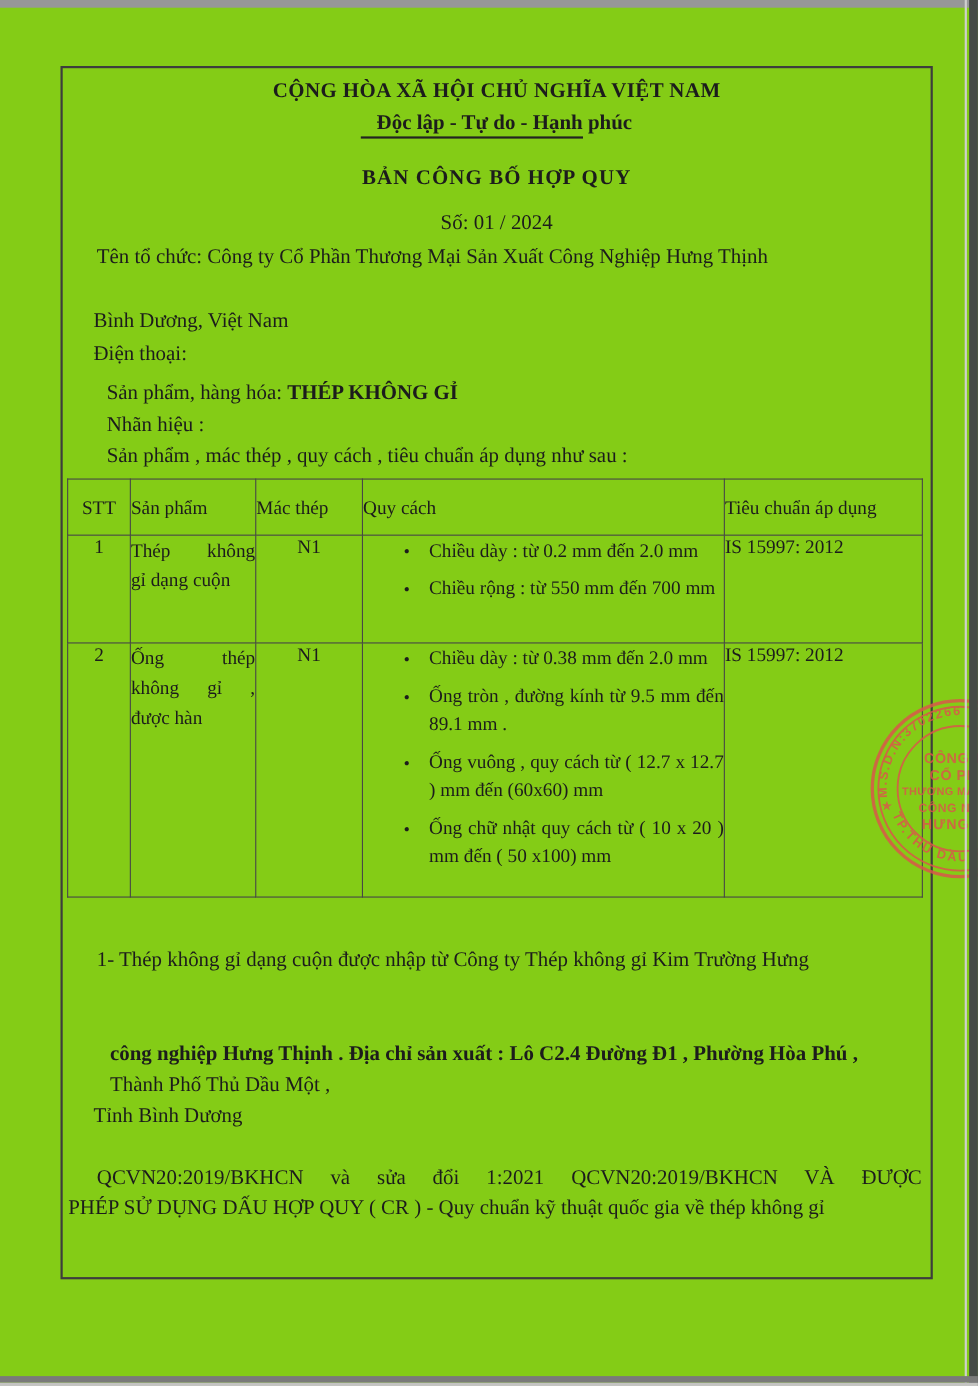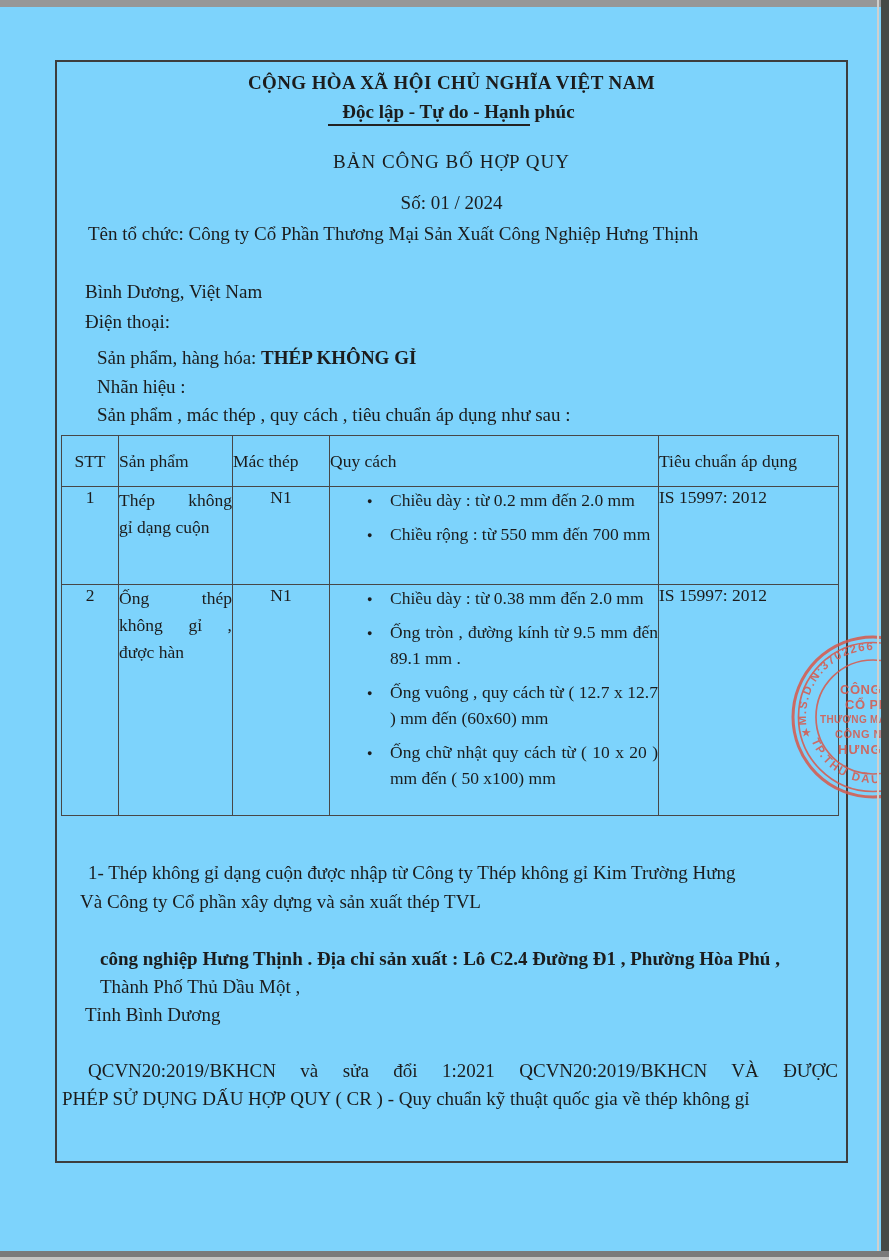"CỘNG HÒA XÃ HỘI CHỦ" .page { background: #7dd3fc -> #84cc16 }
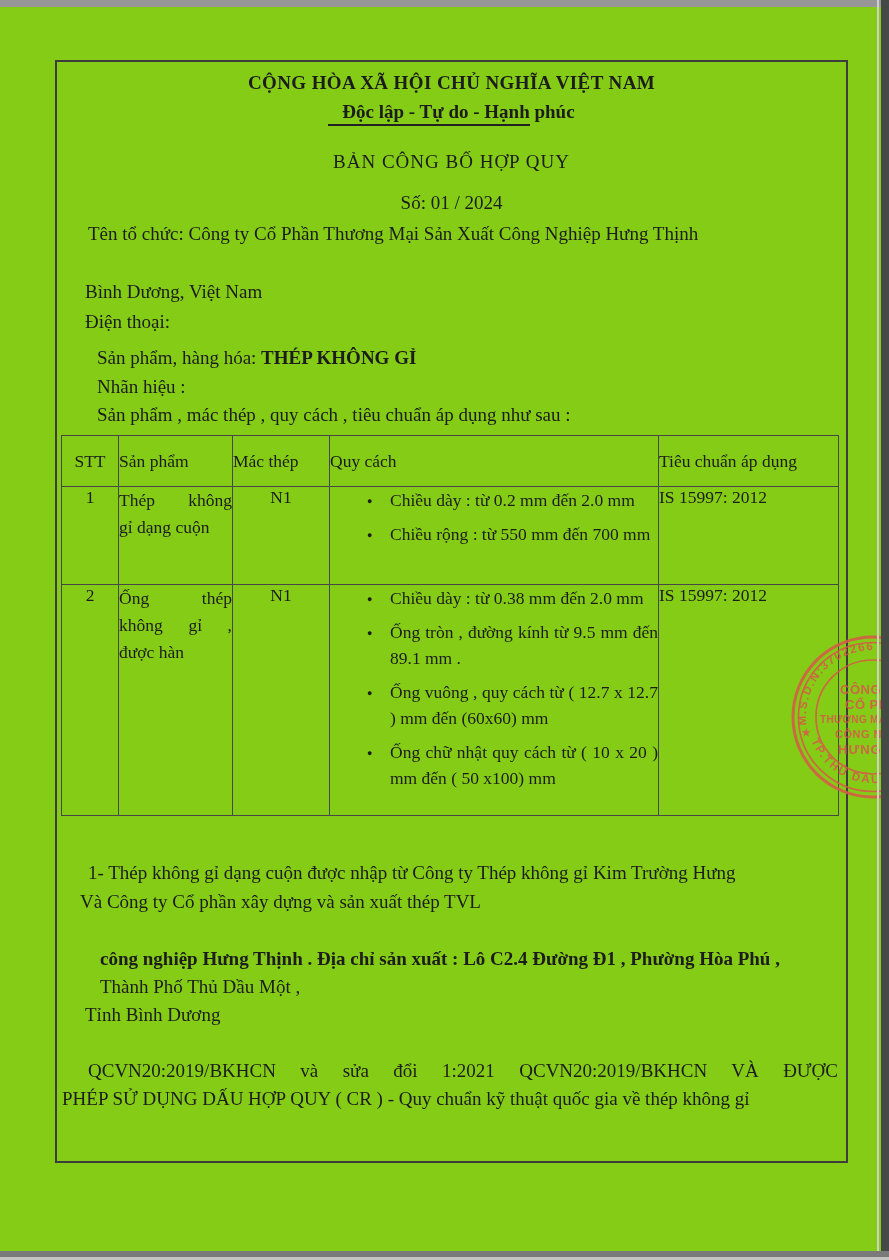"BẢN CÔNG BỐ HỢP QUY" .doc-title { font-weight: normal -> bold }
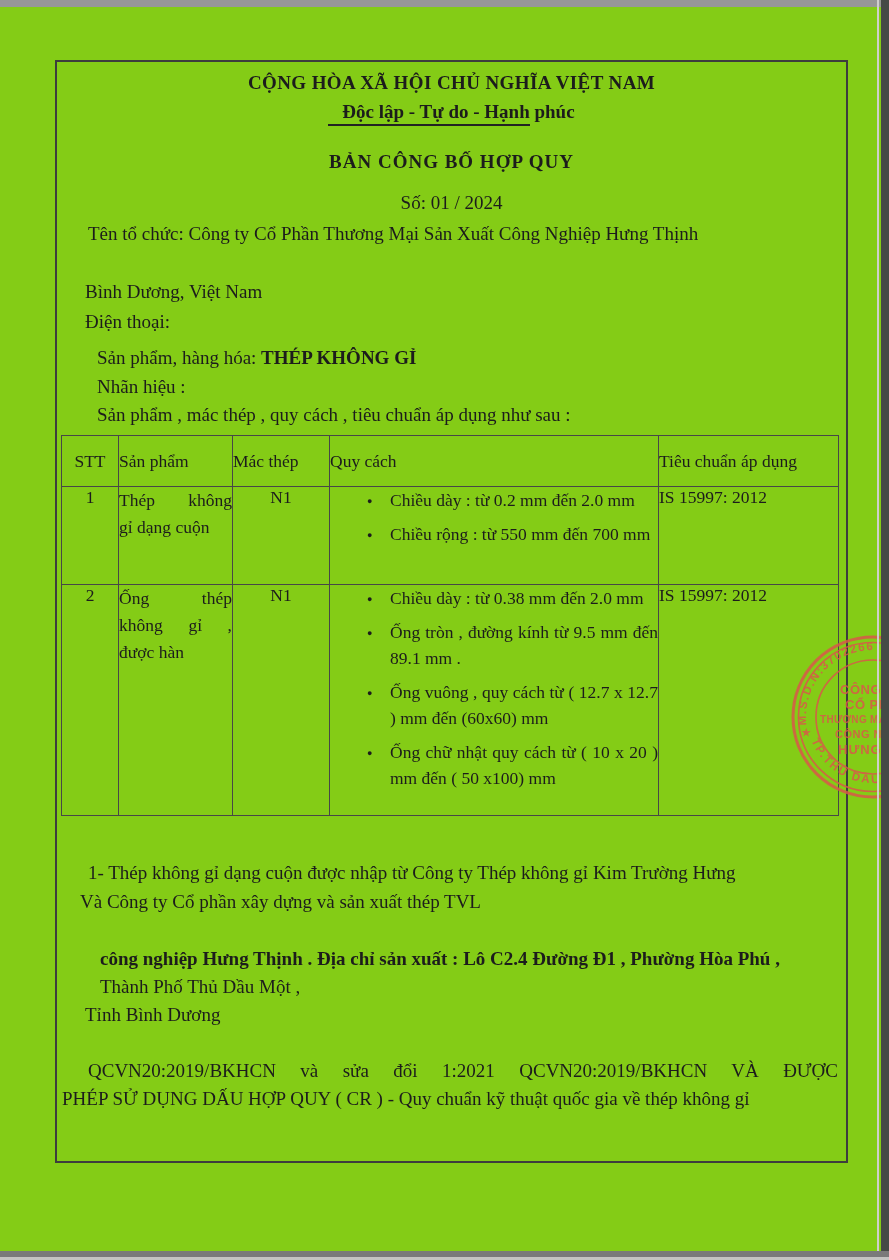"Và Công ty Cổ phần" div.note { html: <div>Và Công ty Cổ phần xây dựng và sản xuất thép TVL</div> -> none }
